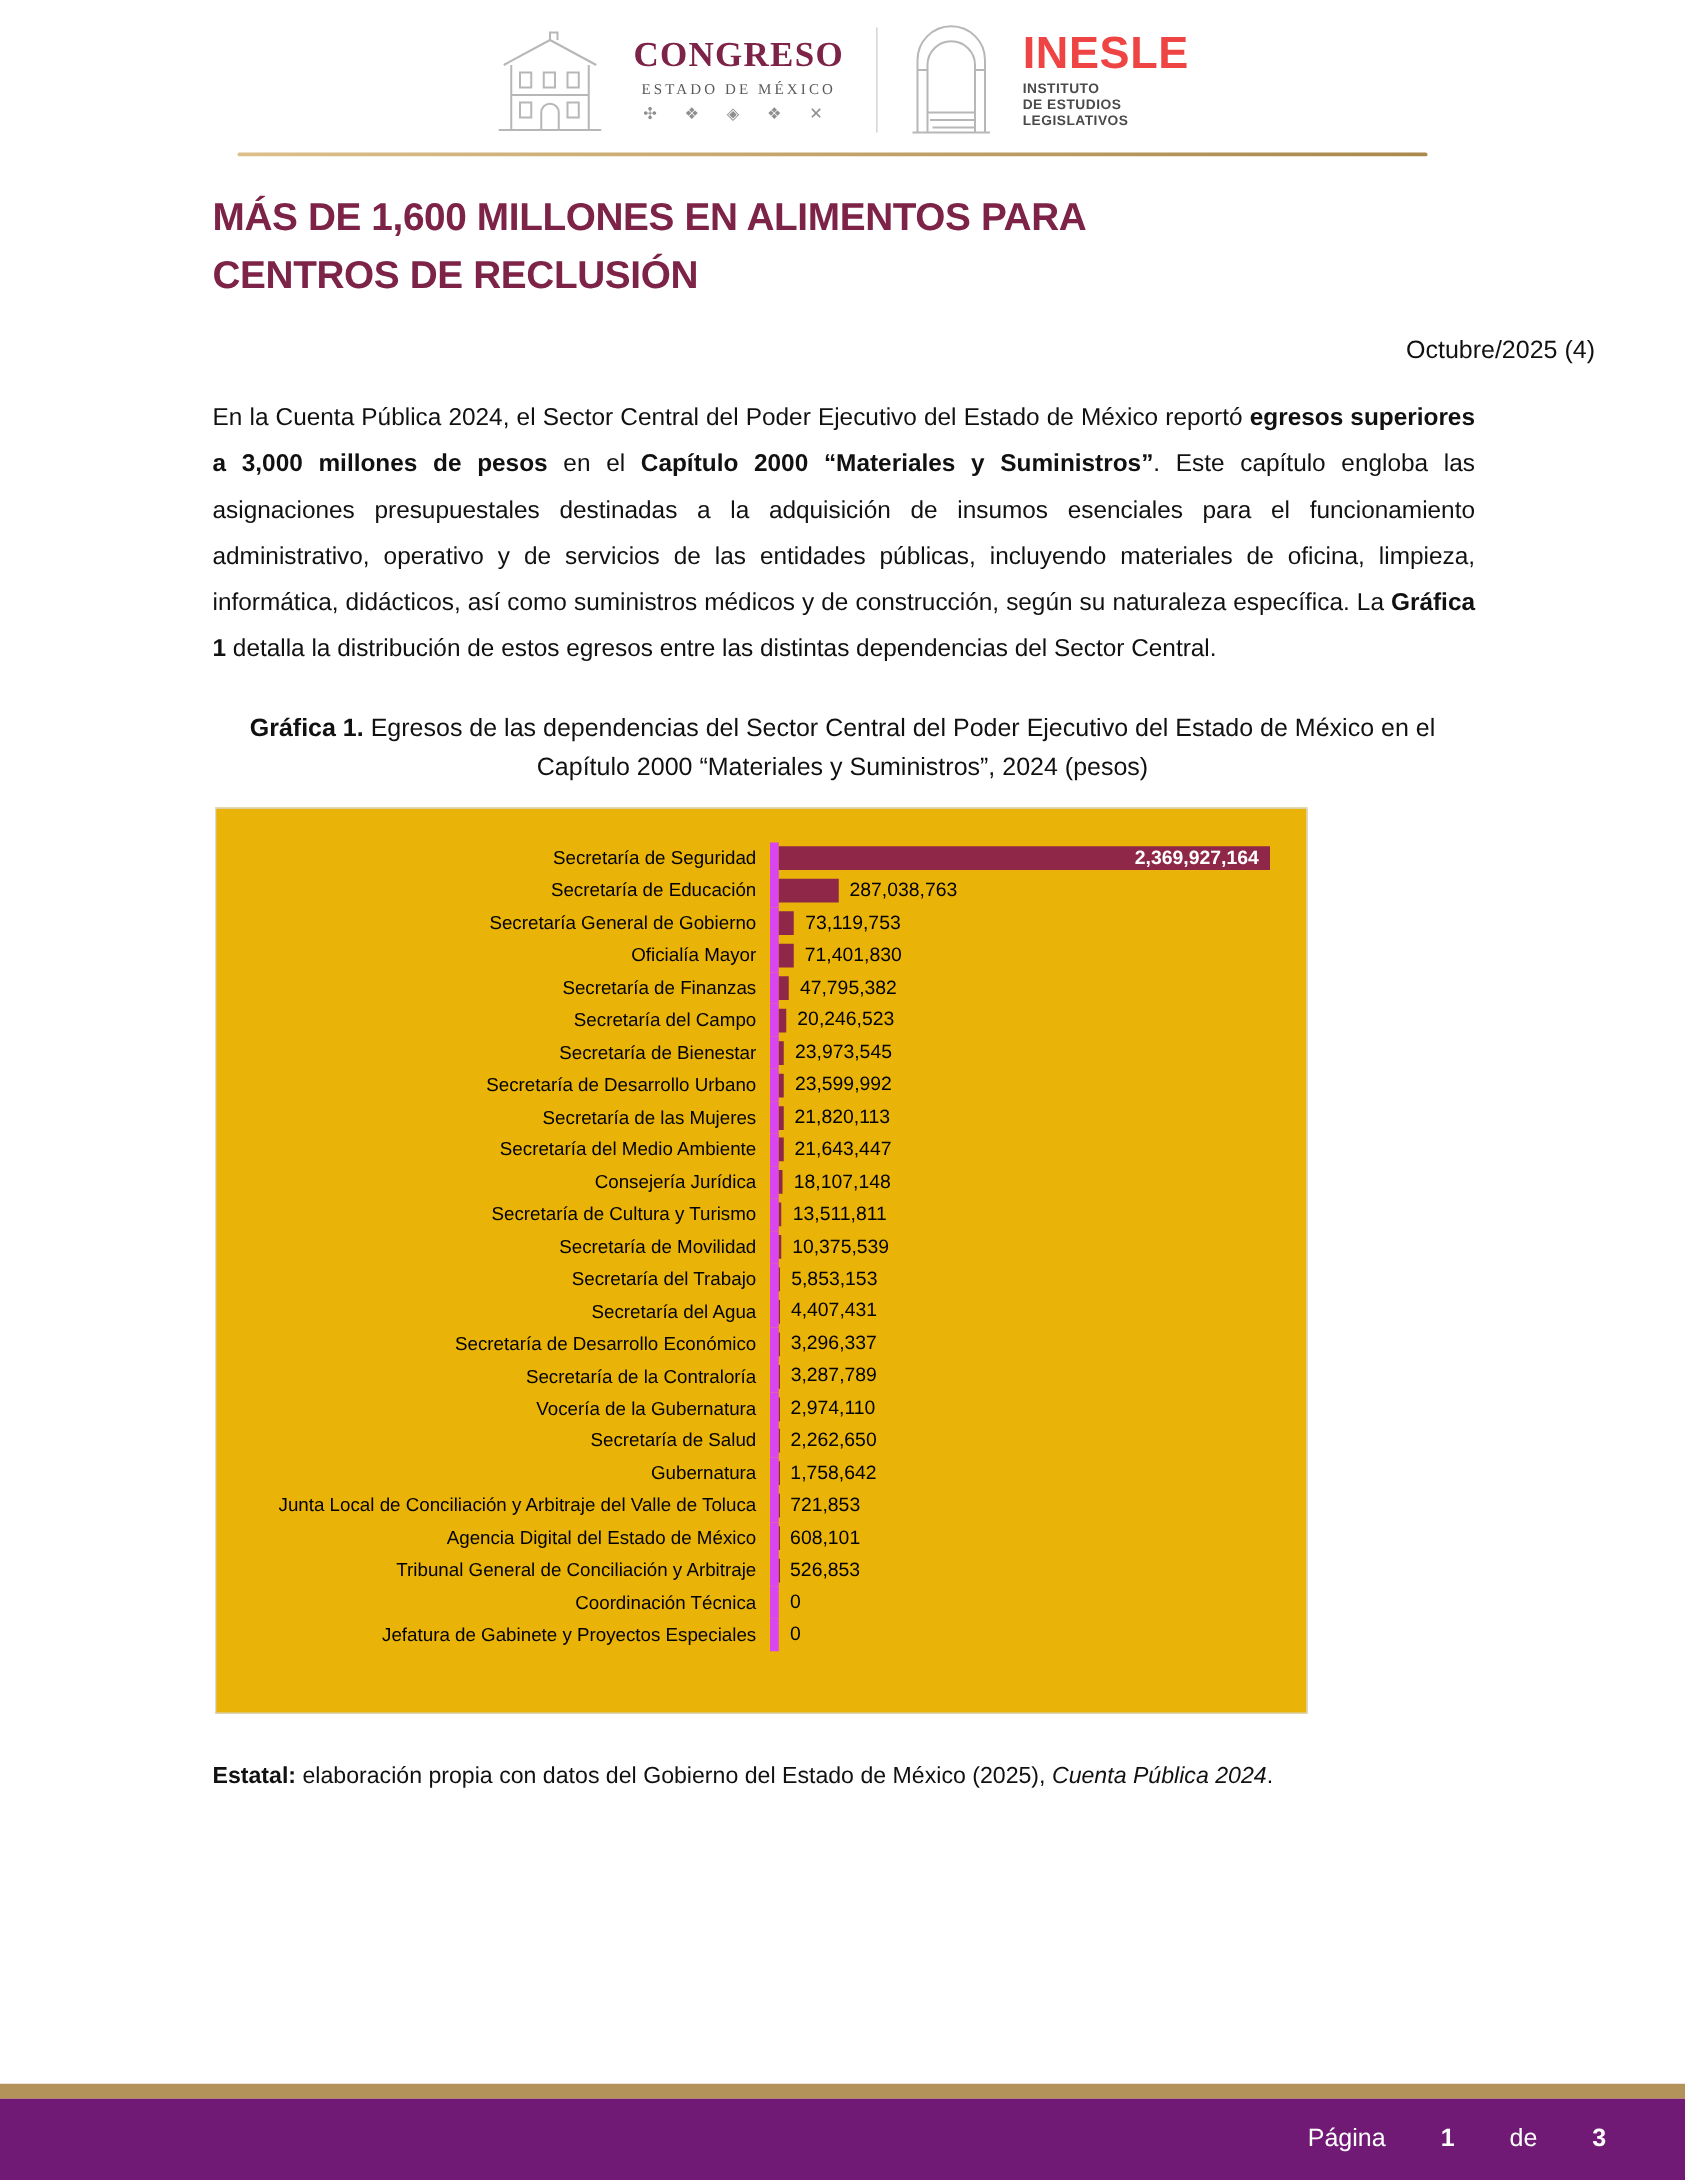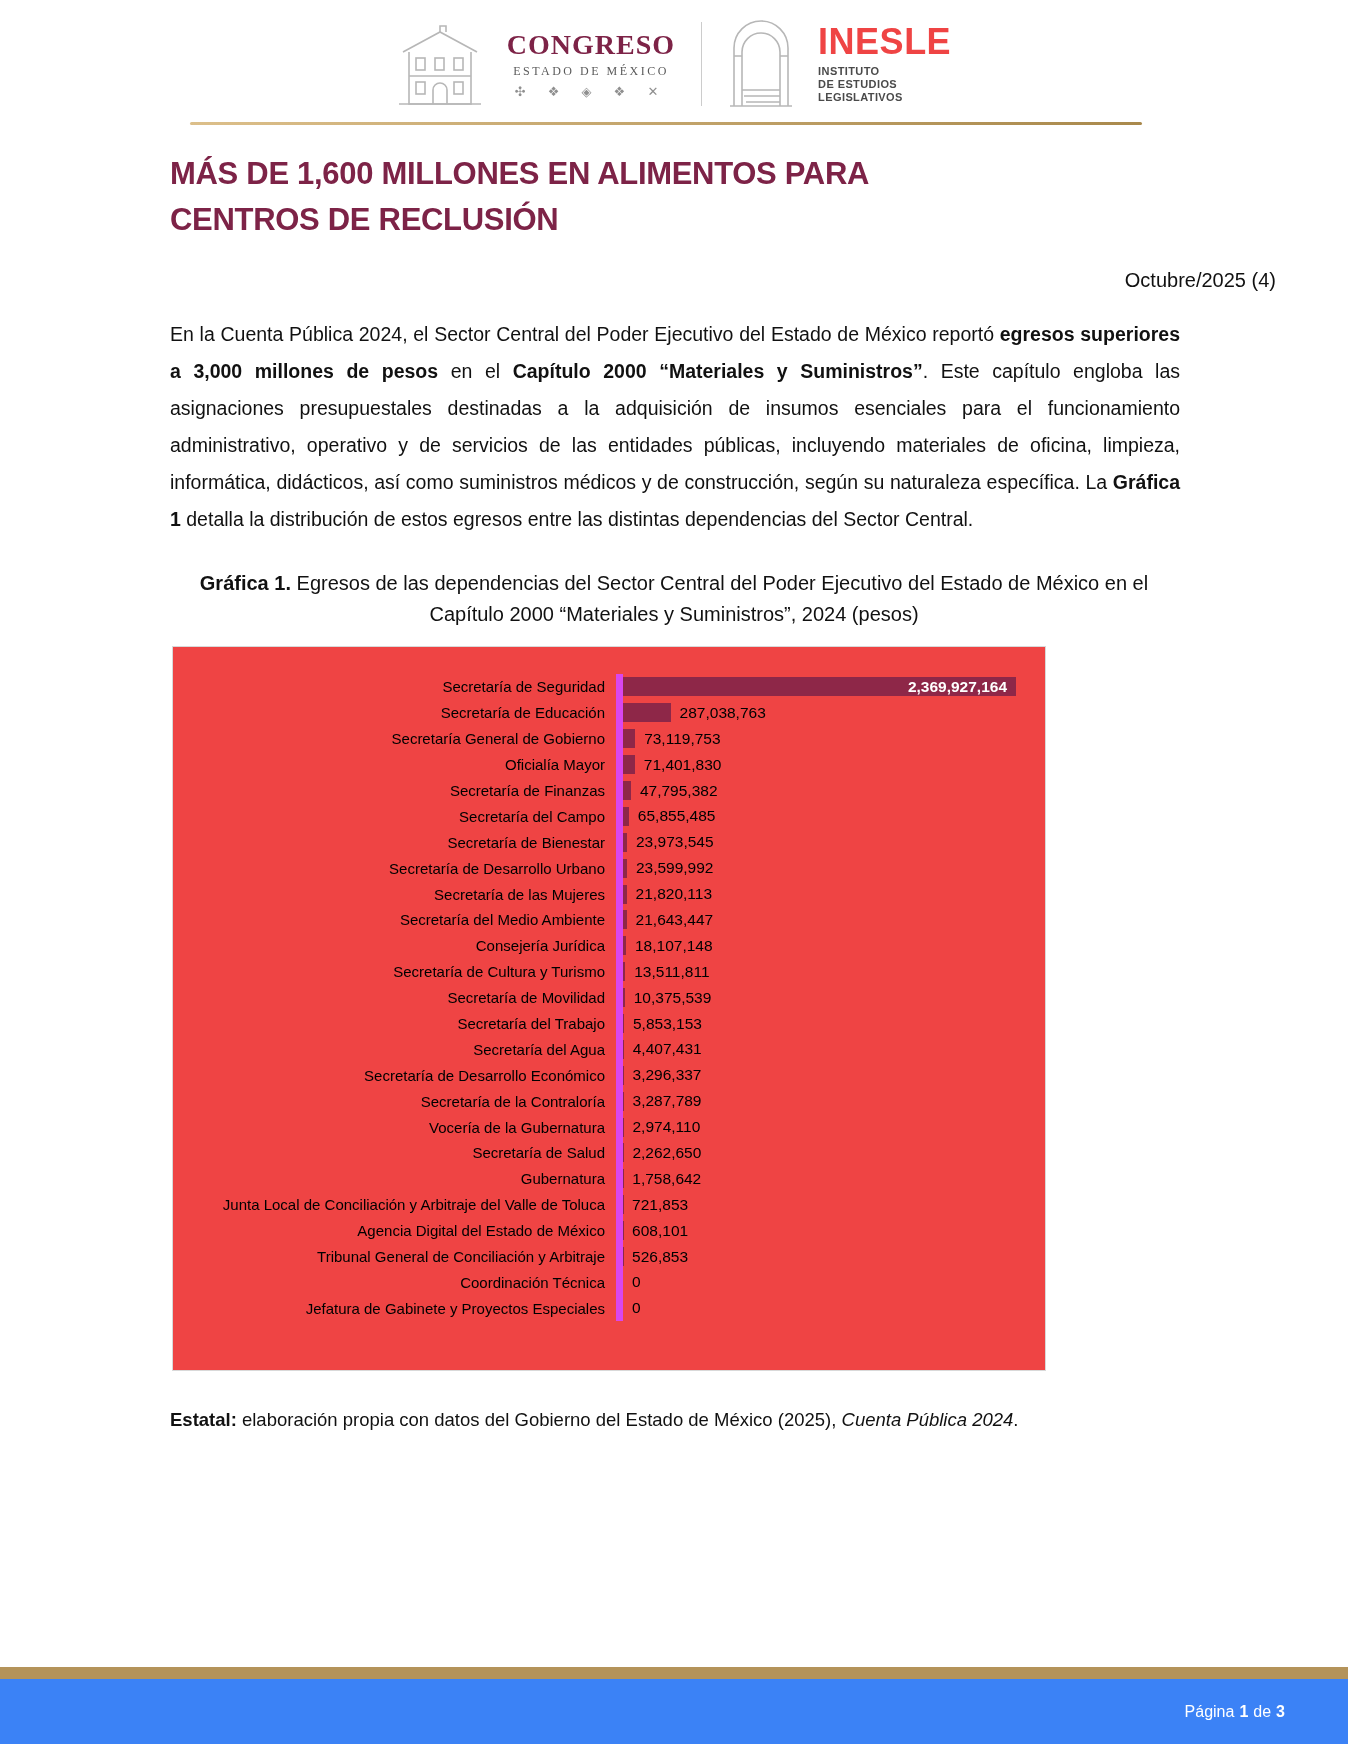"Secretaría de Seguridad" .chartbox { background: #ef4444 -> #eab308 }
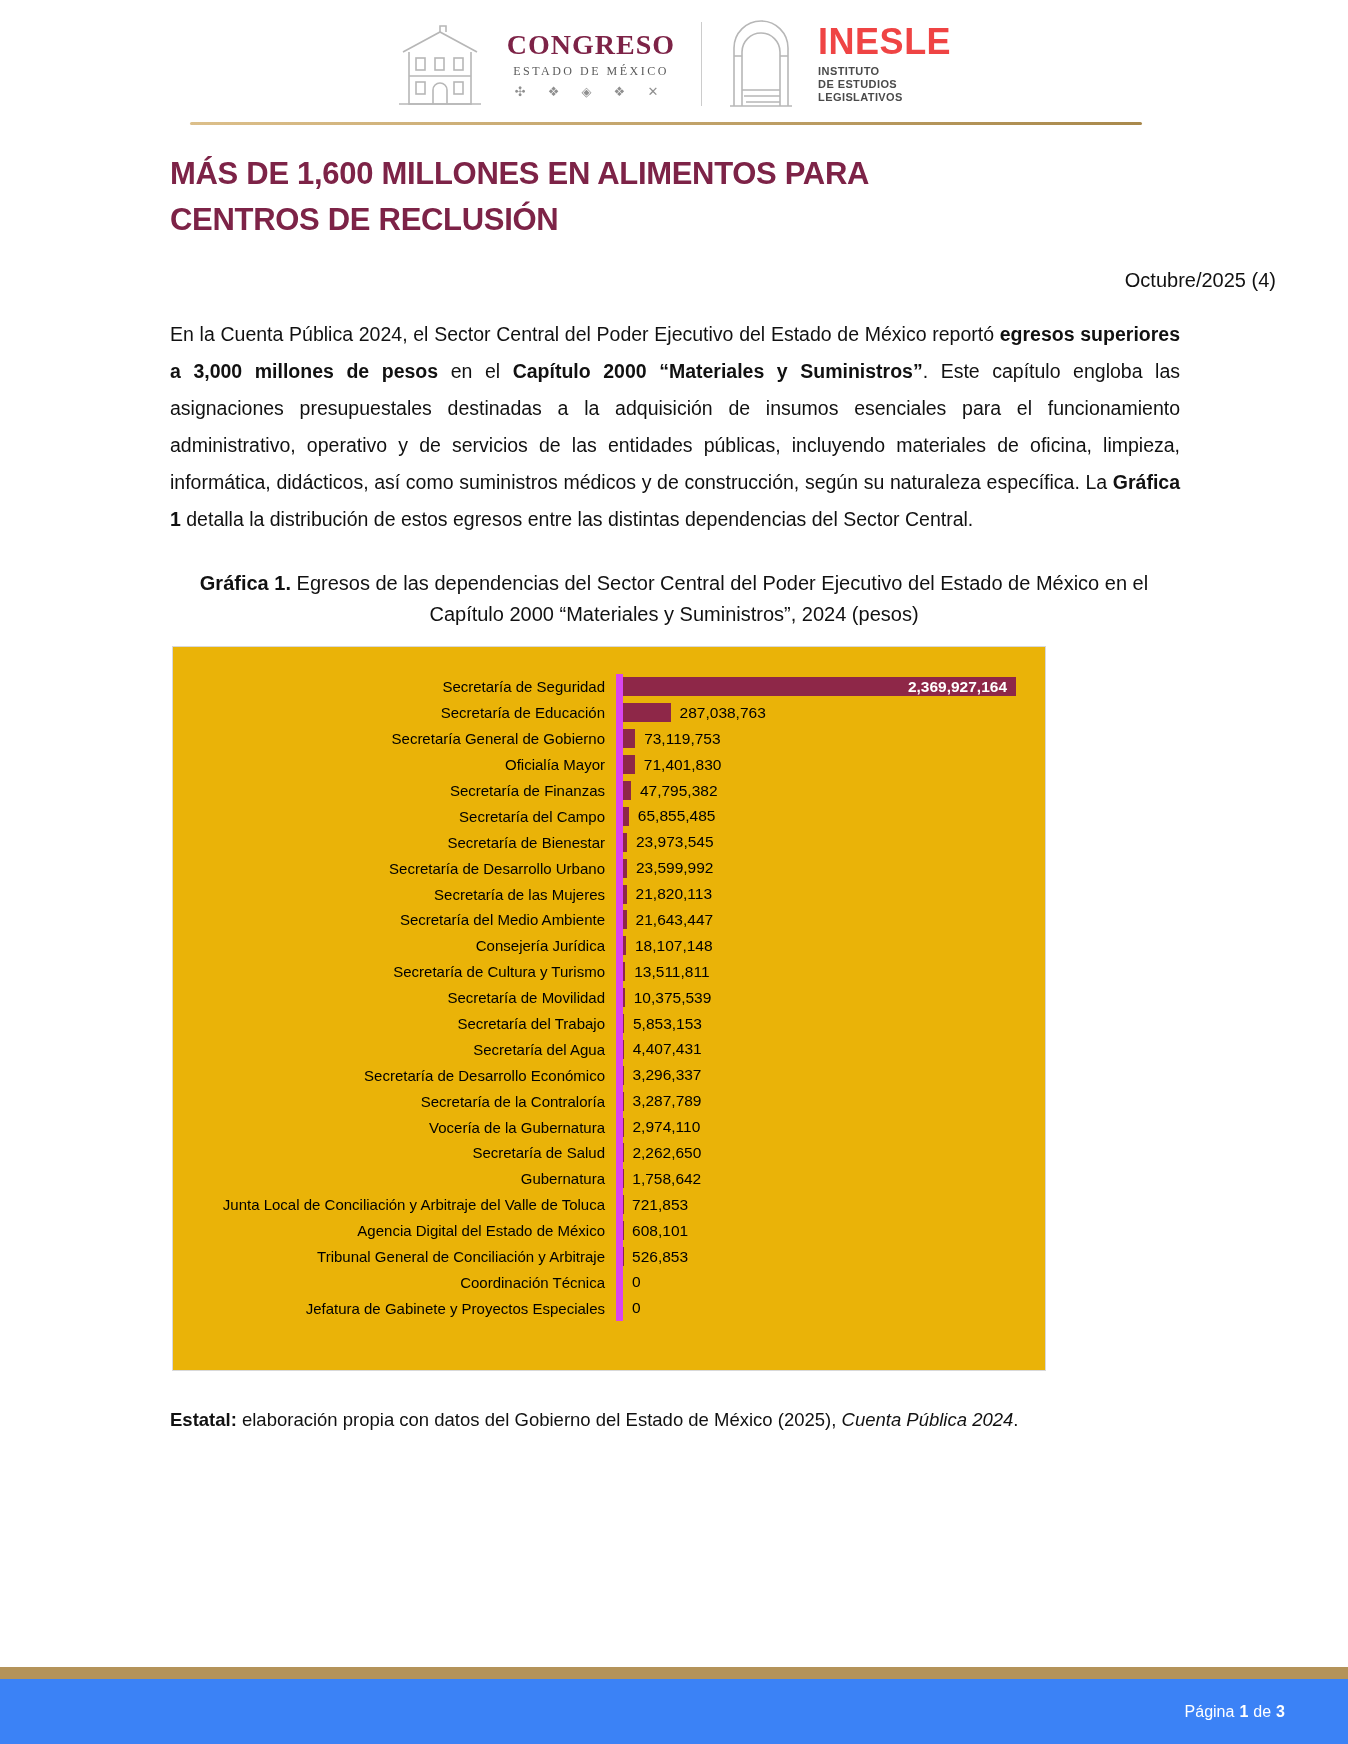"65,855,485" span.cval { text: 65,855,485 -> 20,246,523 }
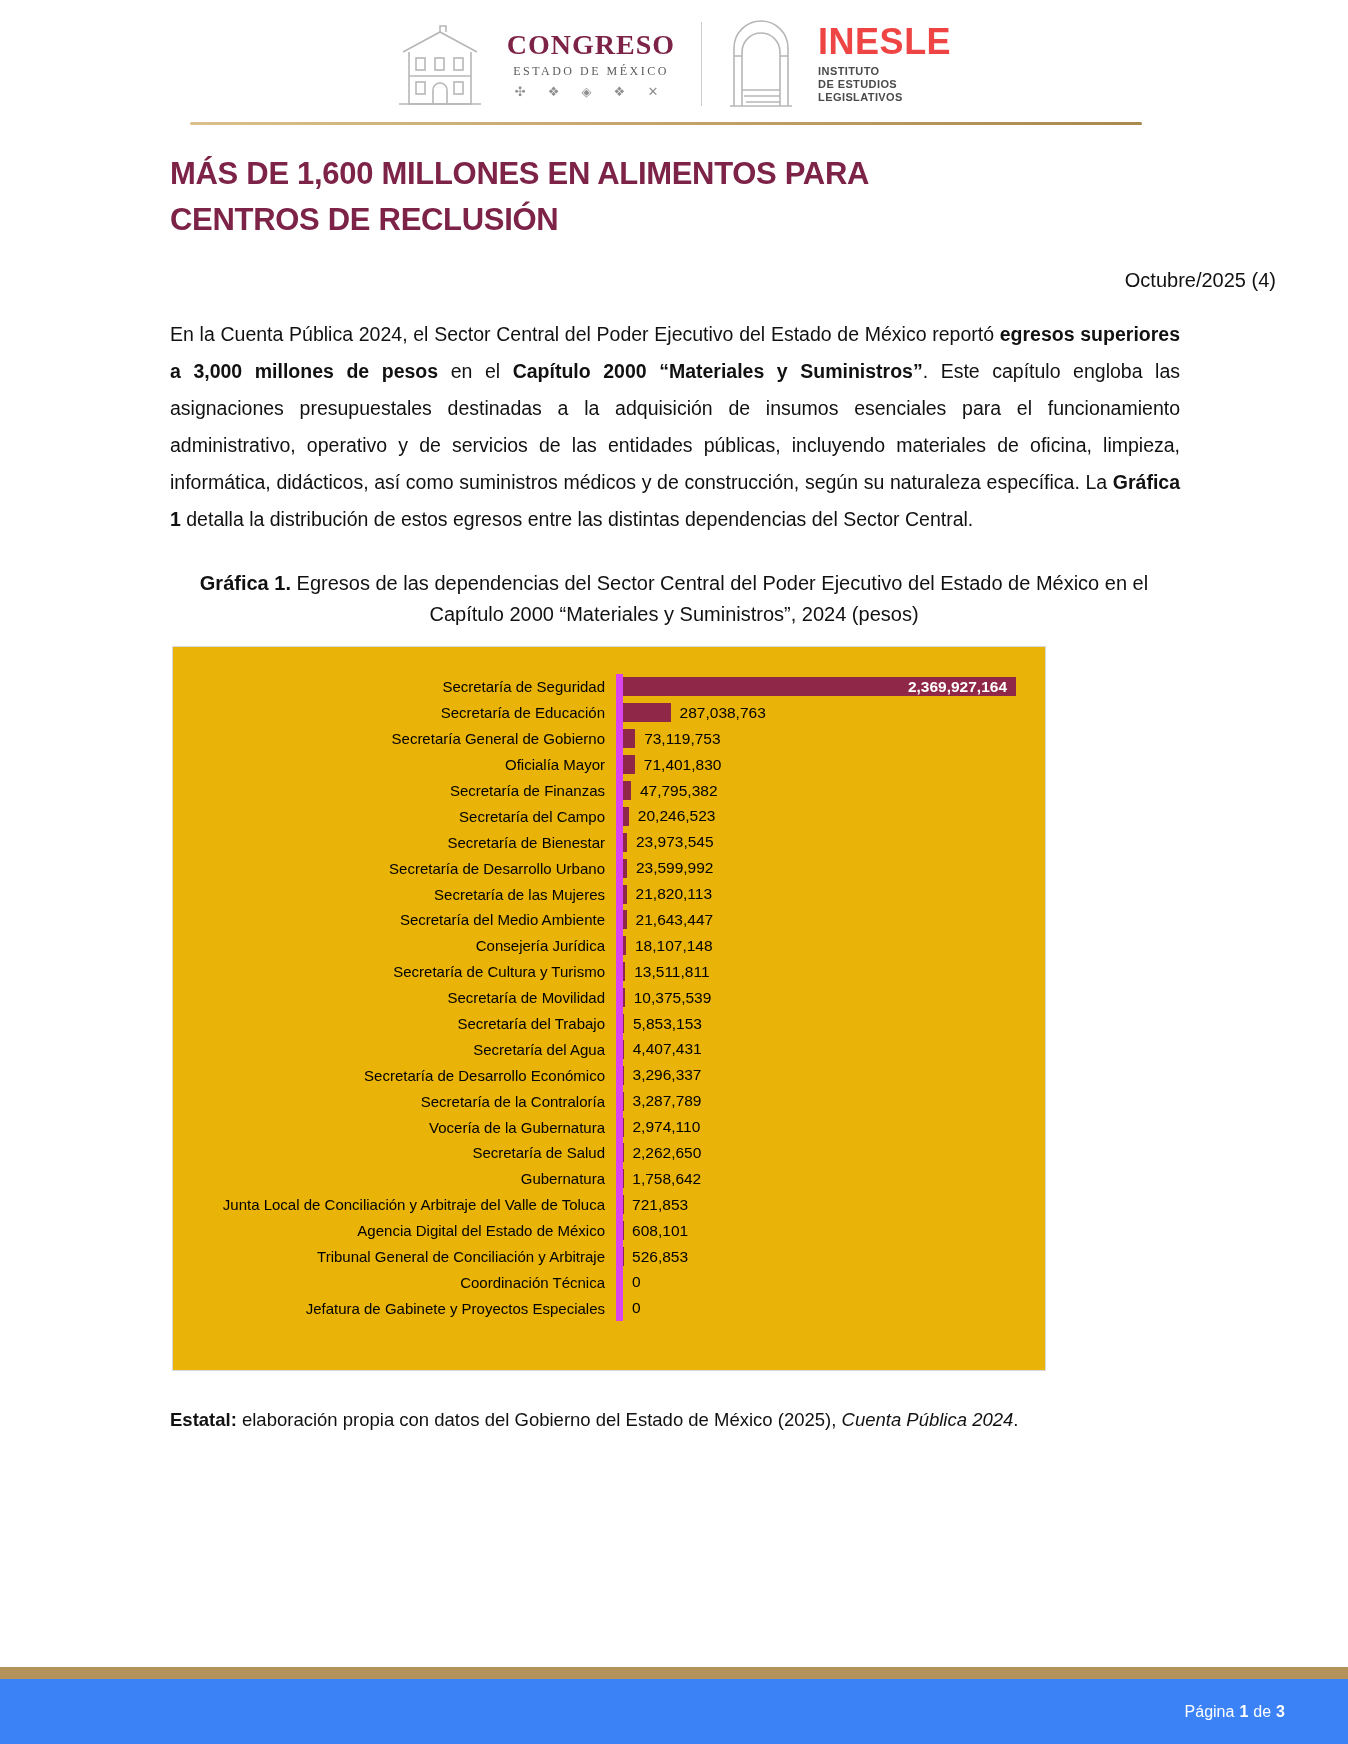"Página" .footer-maroon { background: #3b82f6 -> #701a75; font-size: 16px -> 20px; gap: none -> 39px }
